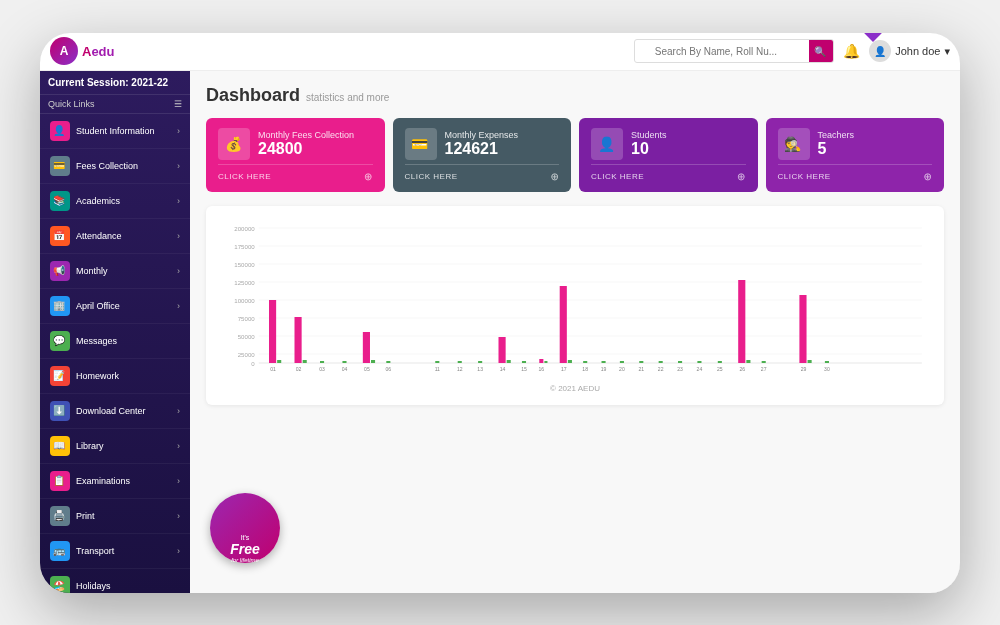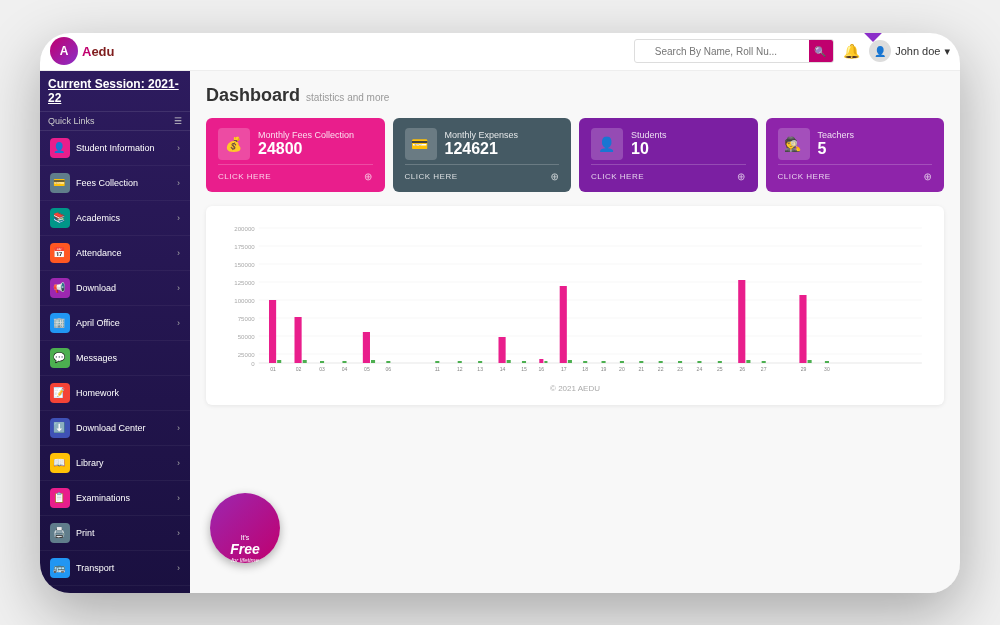"edu" .logo-text span { color: #7f1d1d -> #a21caf }
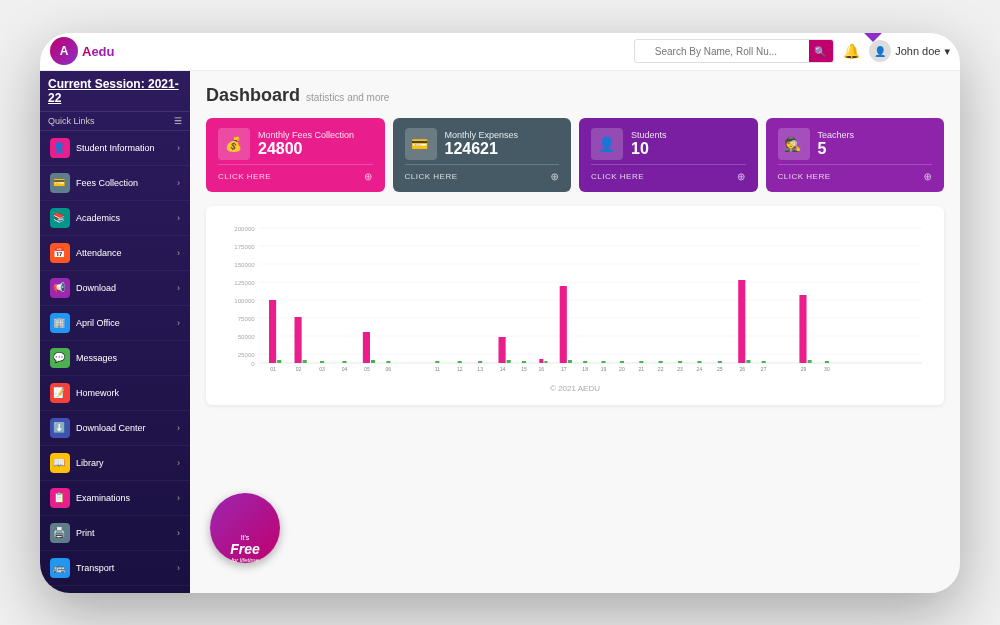"Current Session: 2021-22" .sidebar-session strong { font-size: 12px -> 10px; text-decoration: underline -> none }
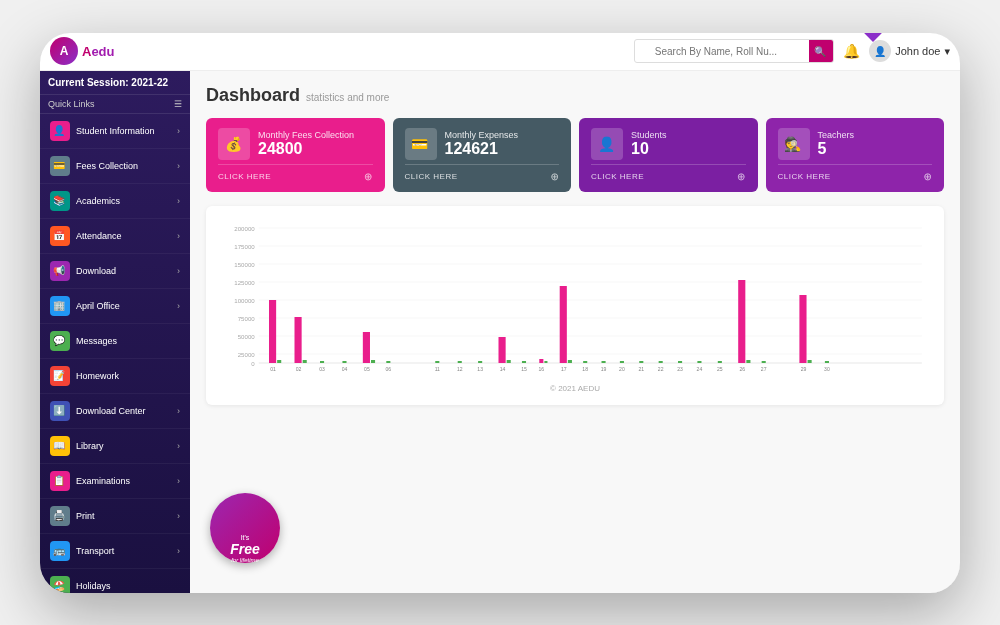"Download" span.sidebar-item-label { text: Download -> Monthly }
